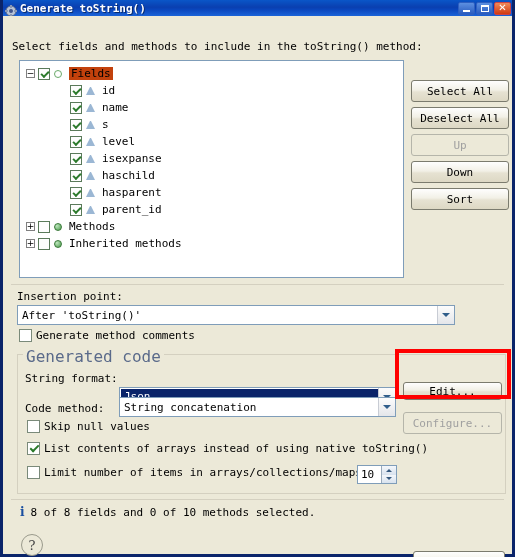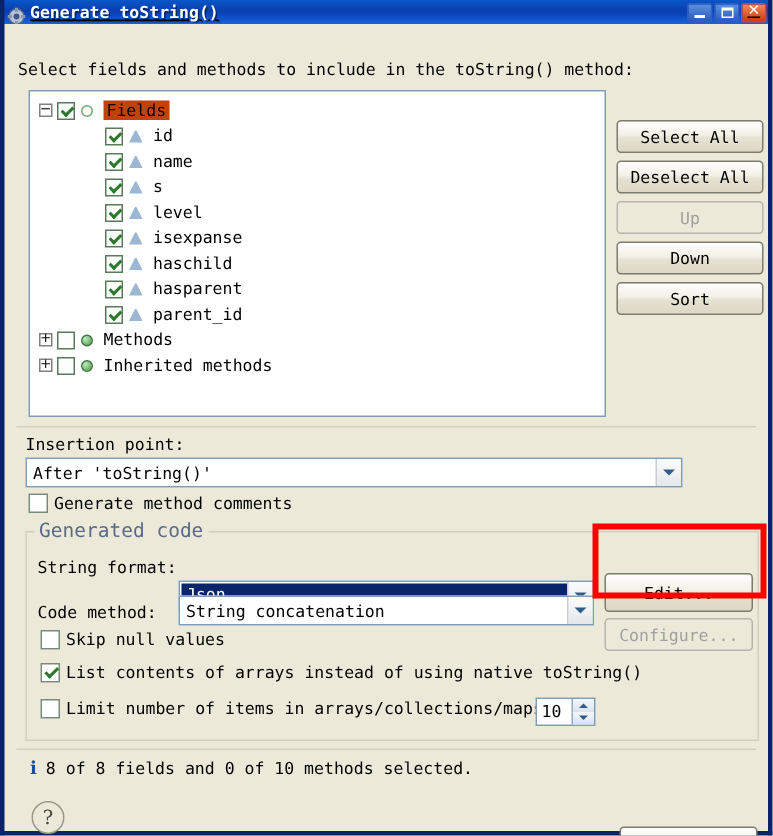"Generate toString()" .titlebar { text-decoration: underline -> none }
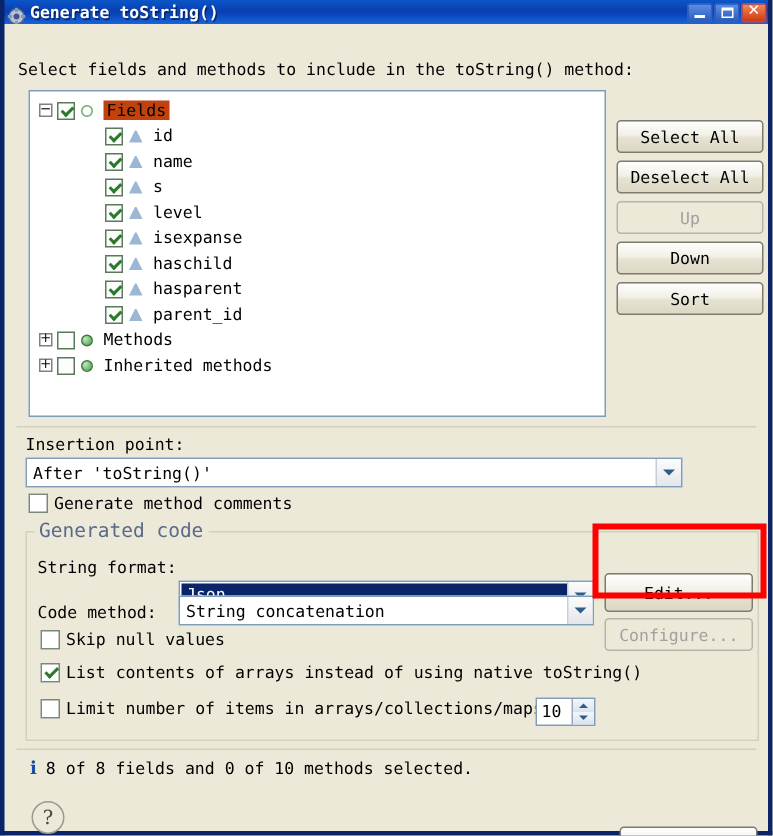"Generated code" .group-title { font-size: 13px -> 16px }
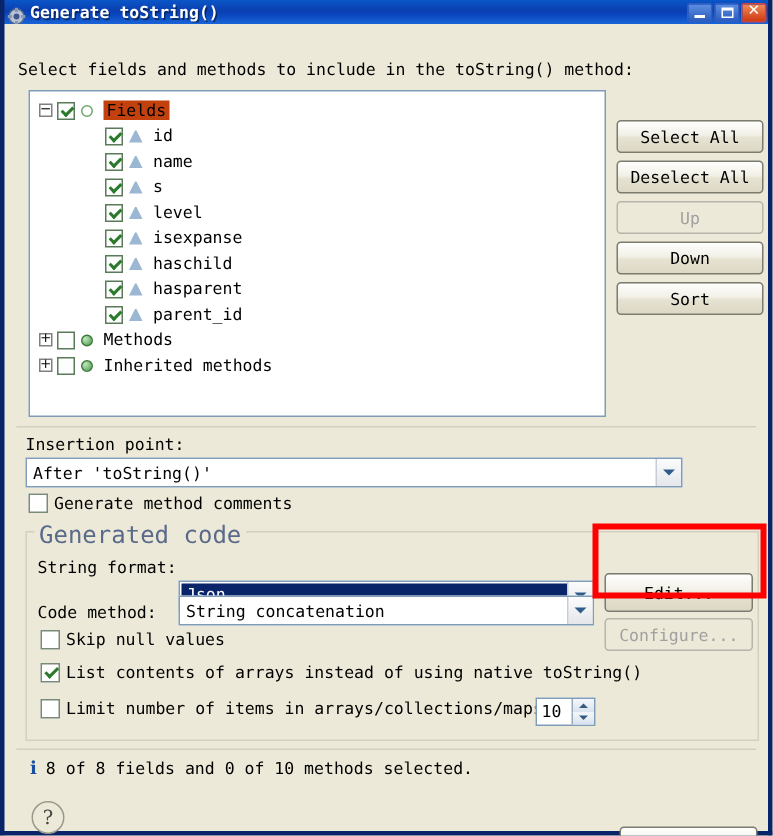"Edit..." div.btn { height: 26px -> 18px }
